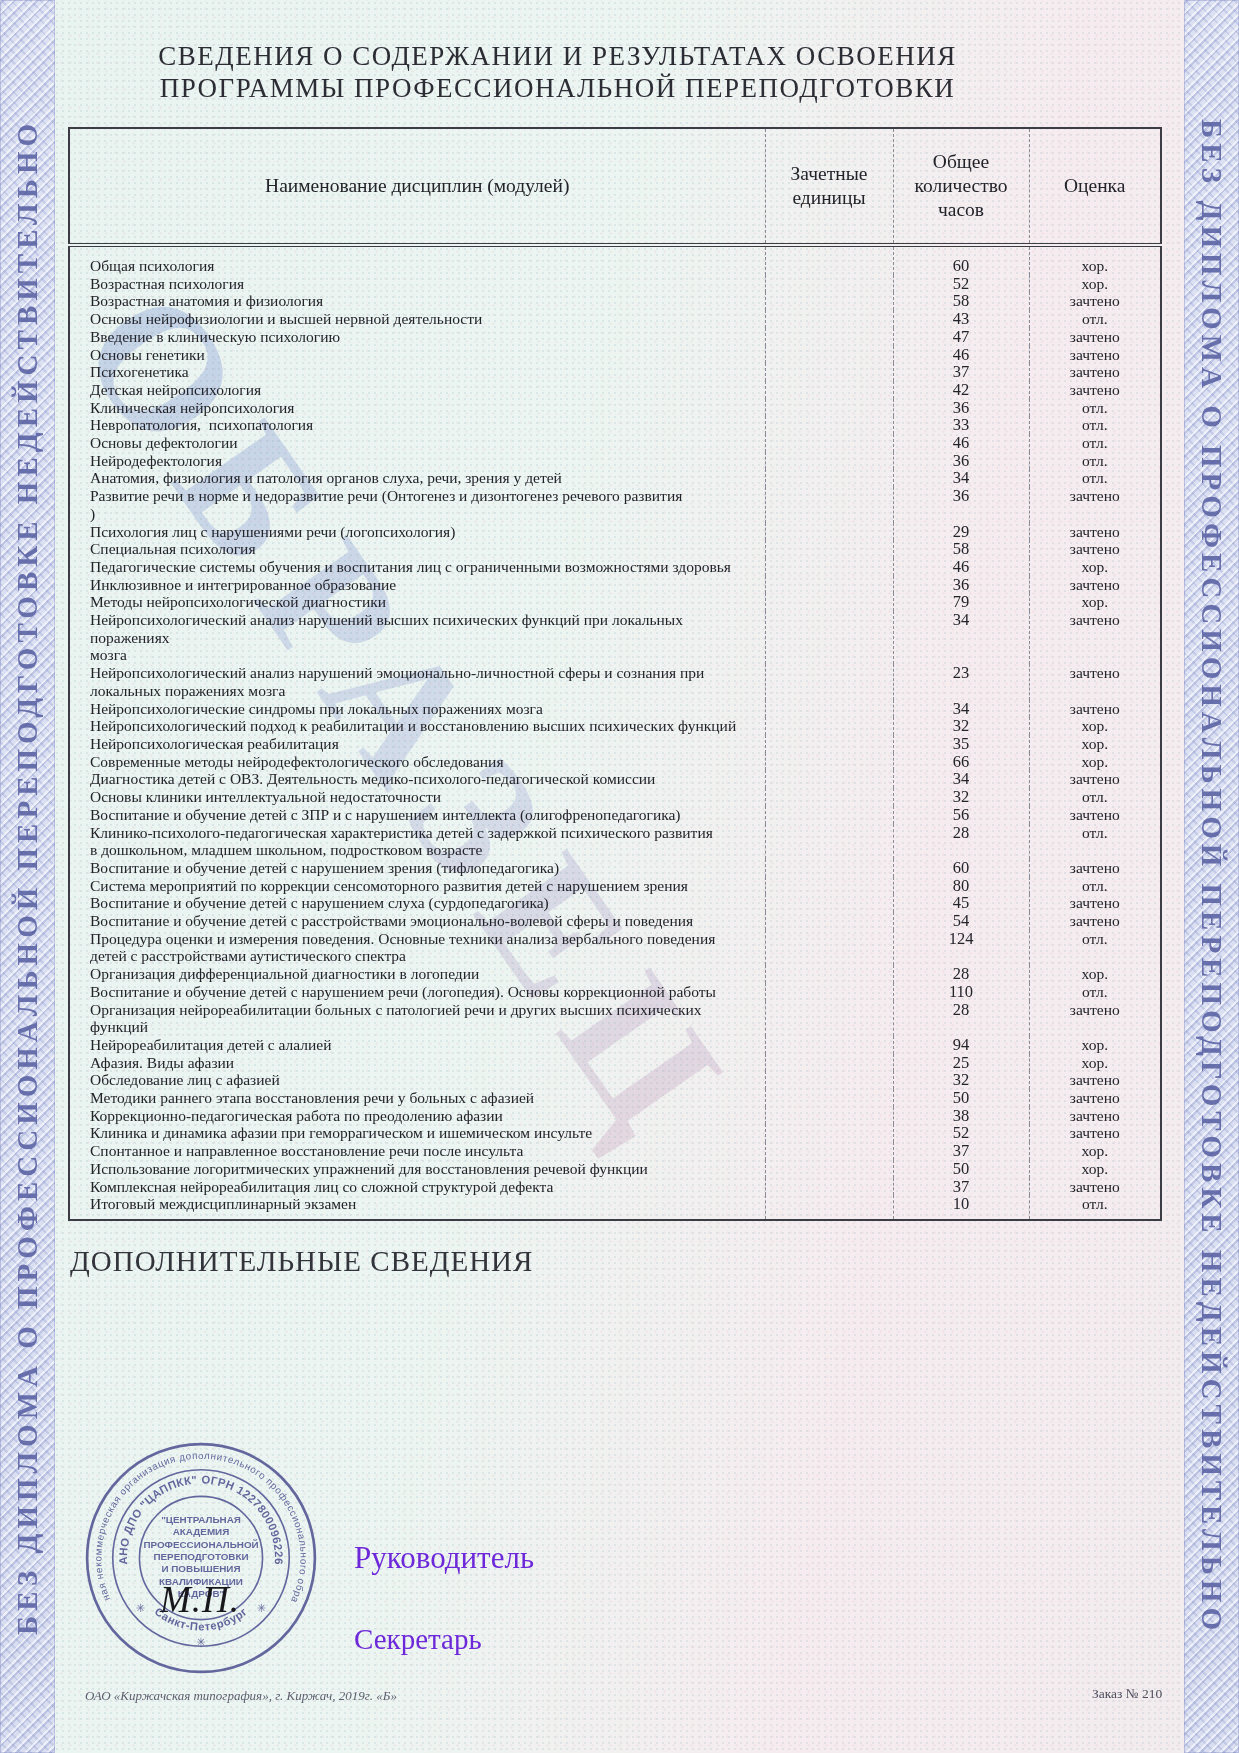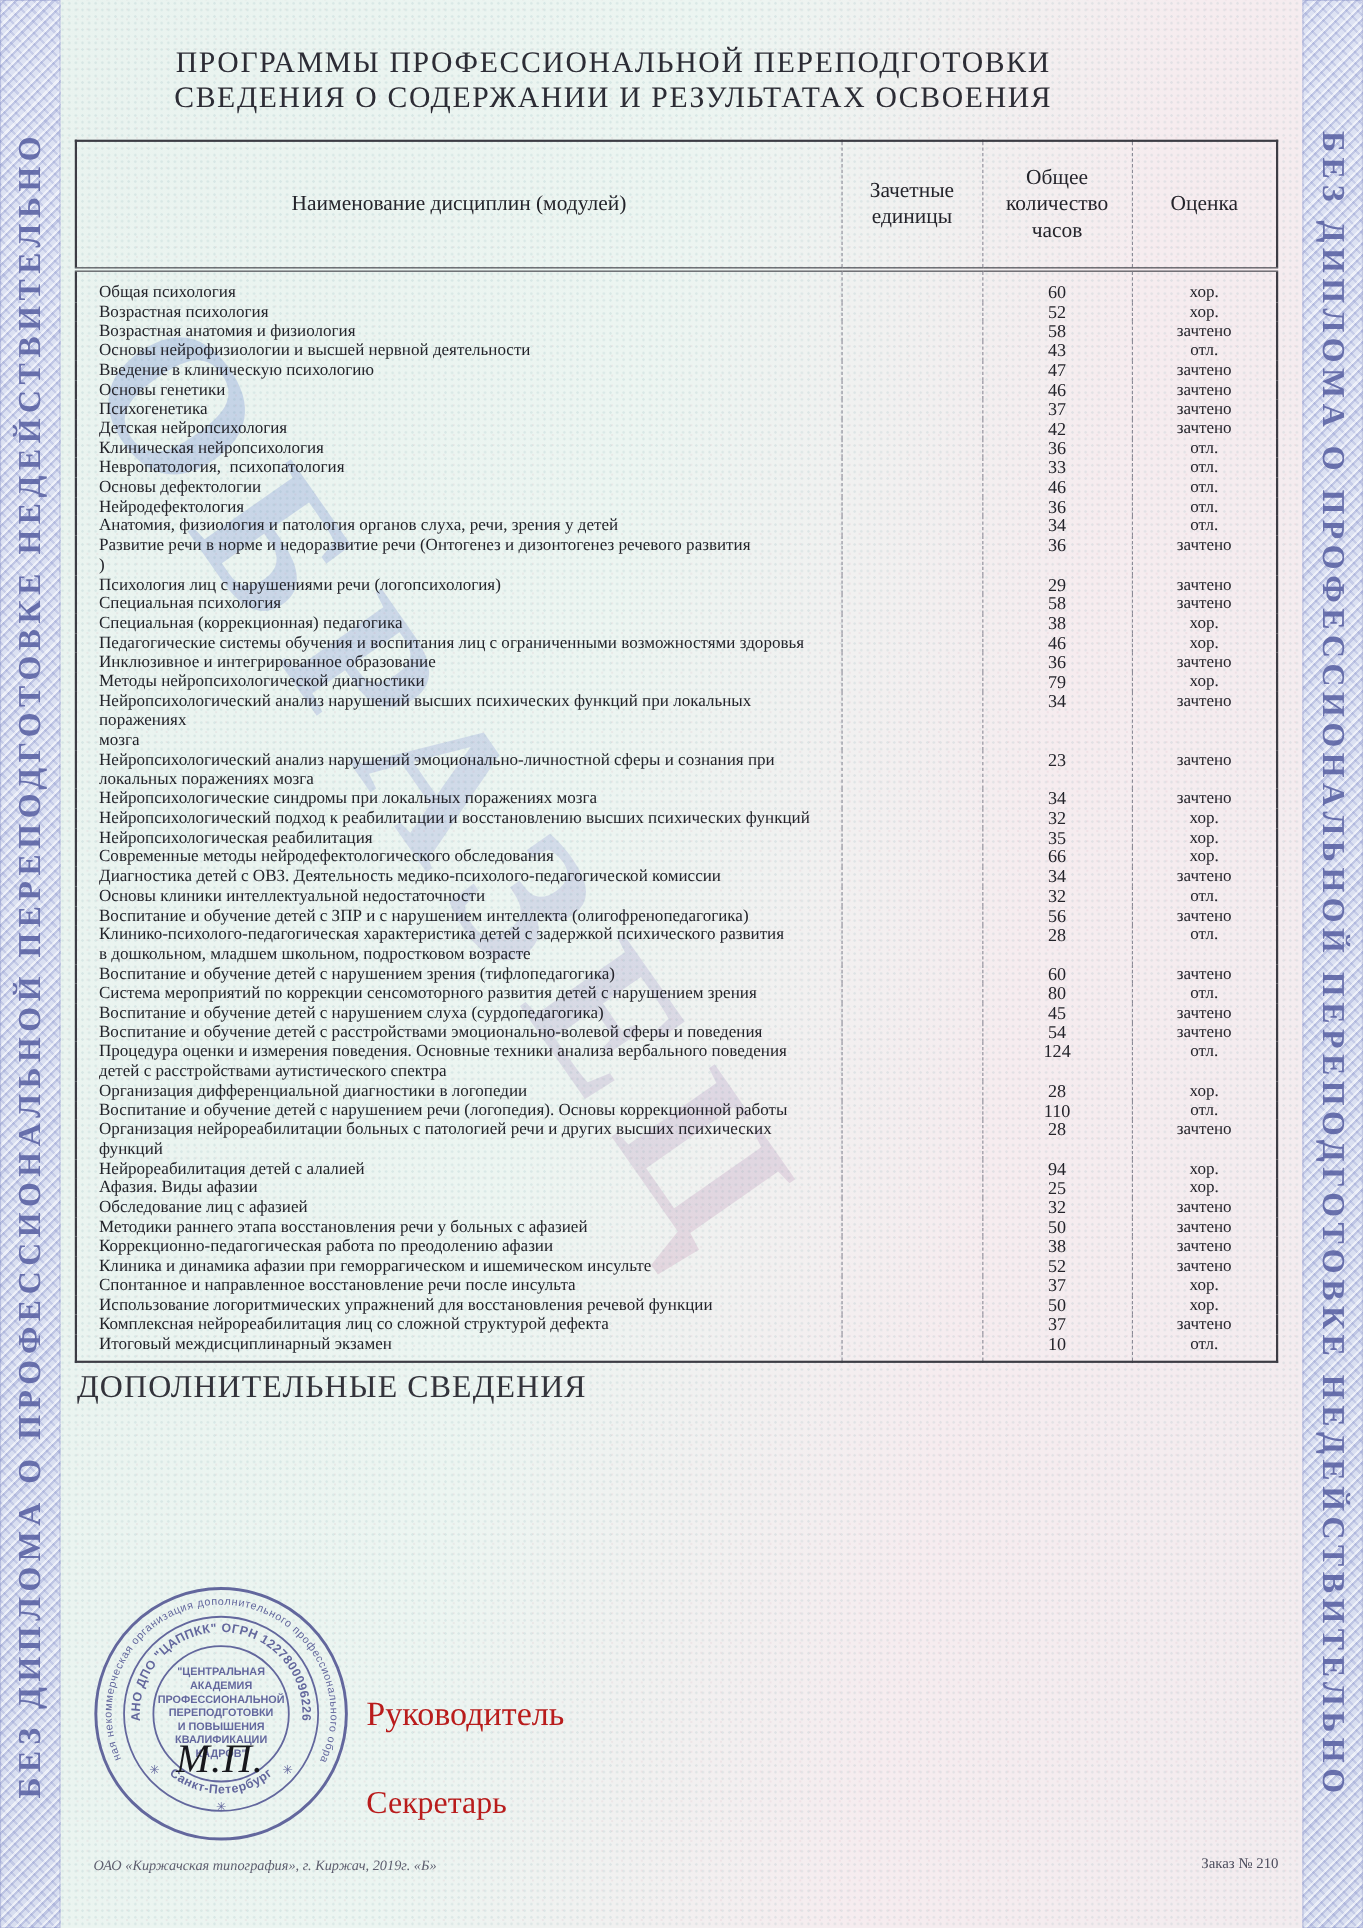"ПРОГРАММЫ ПРОФЕССИОНАЛЬНОЙ" div { order: before "СВЕДЕНИЯ О СОДЕРЖАНИИ И РЕЗУЛЬТАТАХ" -> after "СВЕДЕНИЯ О СОДЕРЖАНИИ И РЕЗУЛЬТАТАХ" }
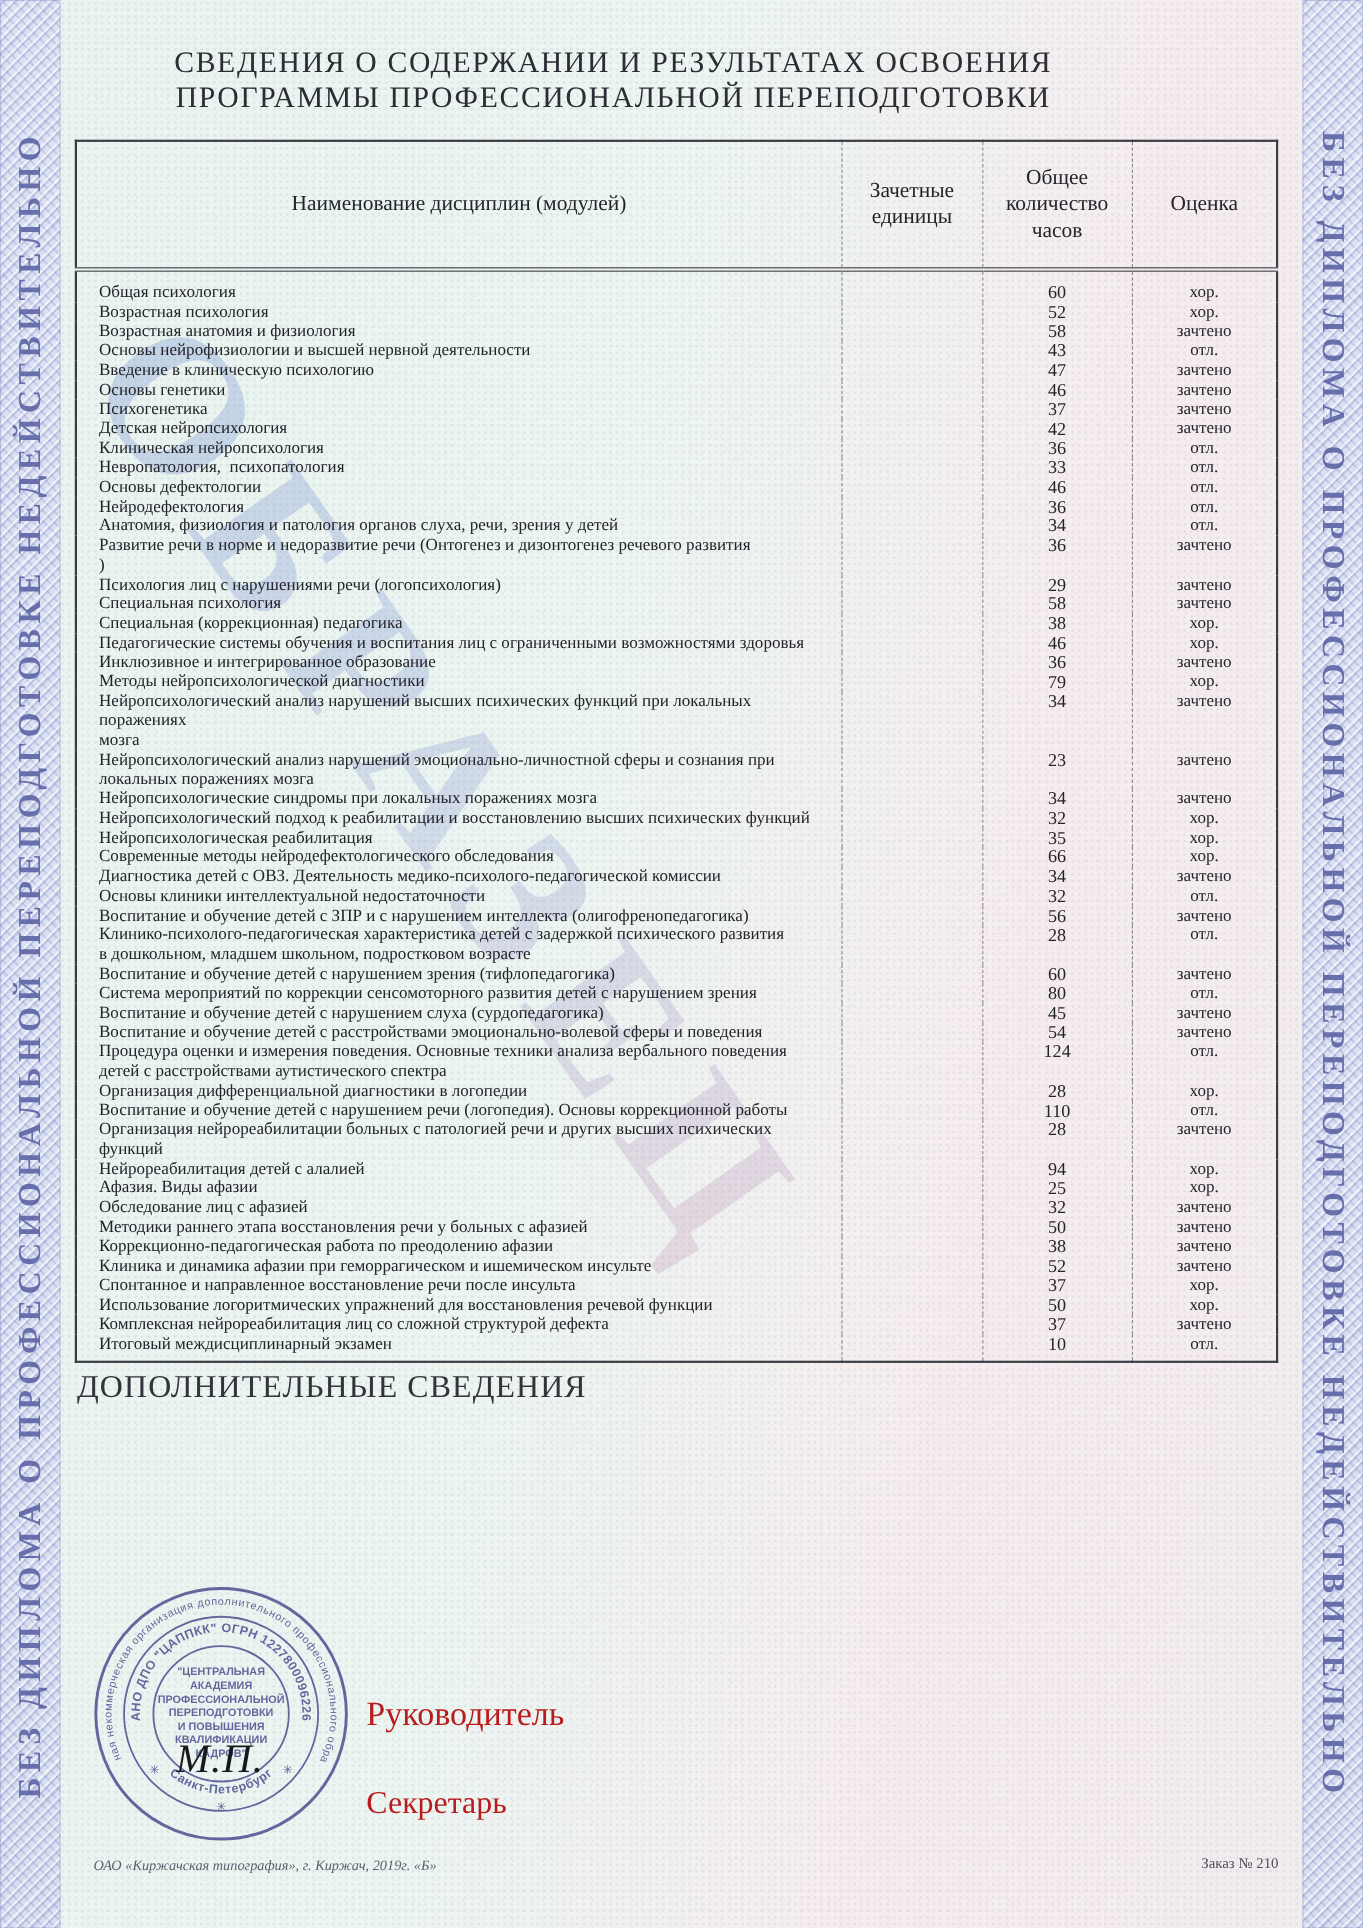"Специальная (коррекционная) педагогика" tr { html: <tr> <td>Специальная (коррекционная) педагогика</td> <td></td> <td>38</td> <td>хор.</td> </tr> -> none }
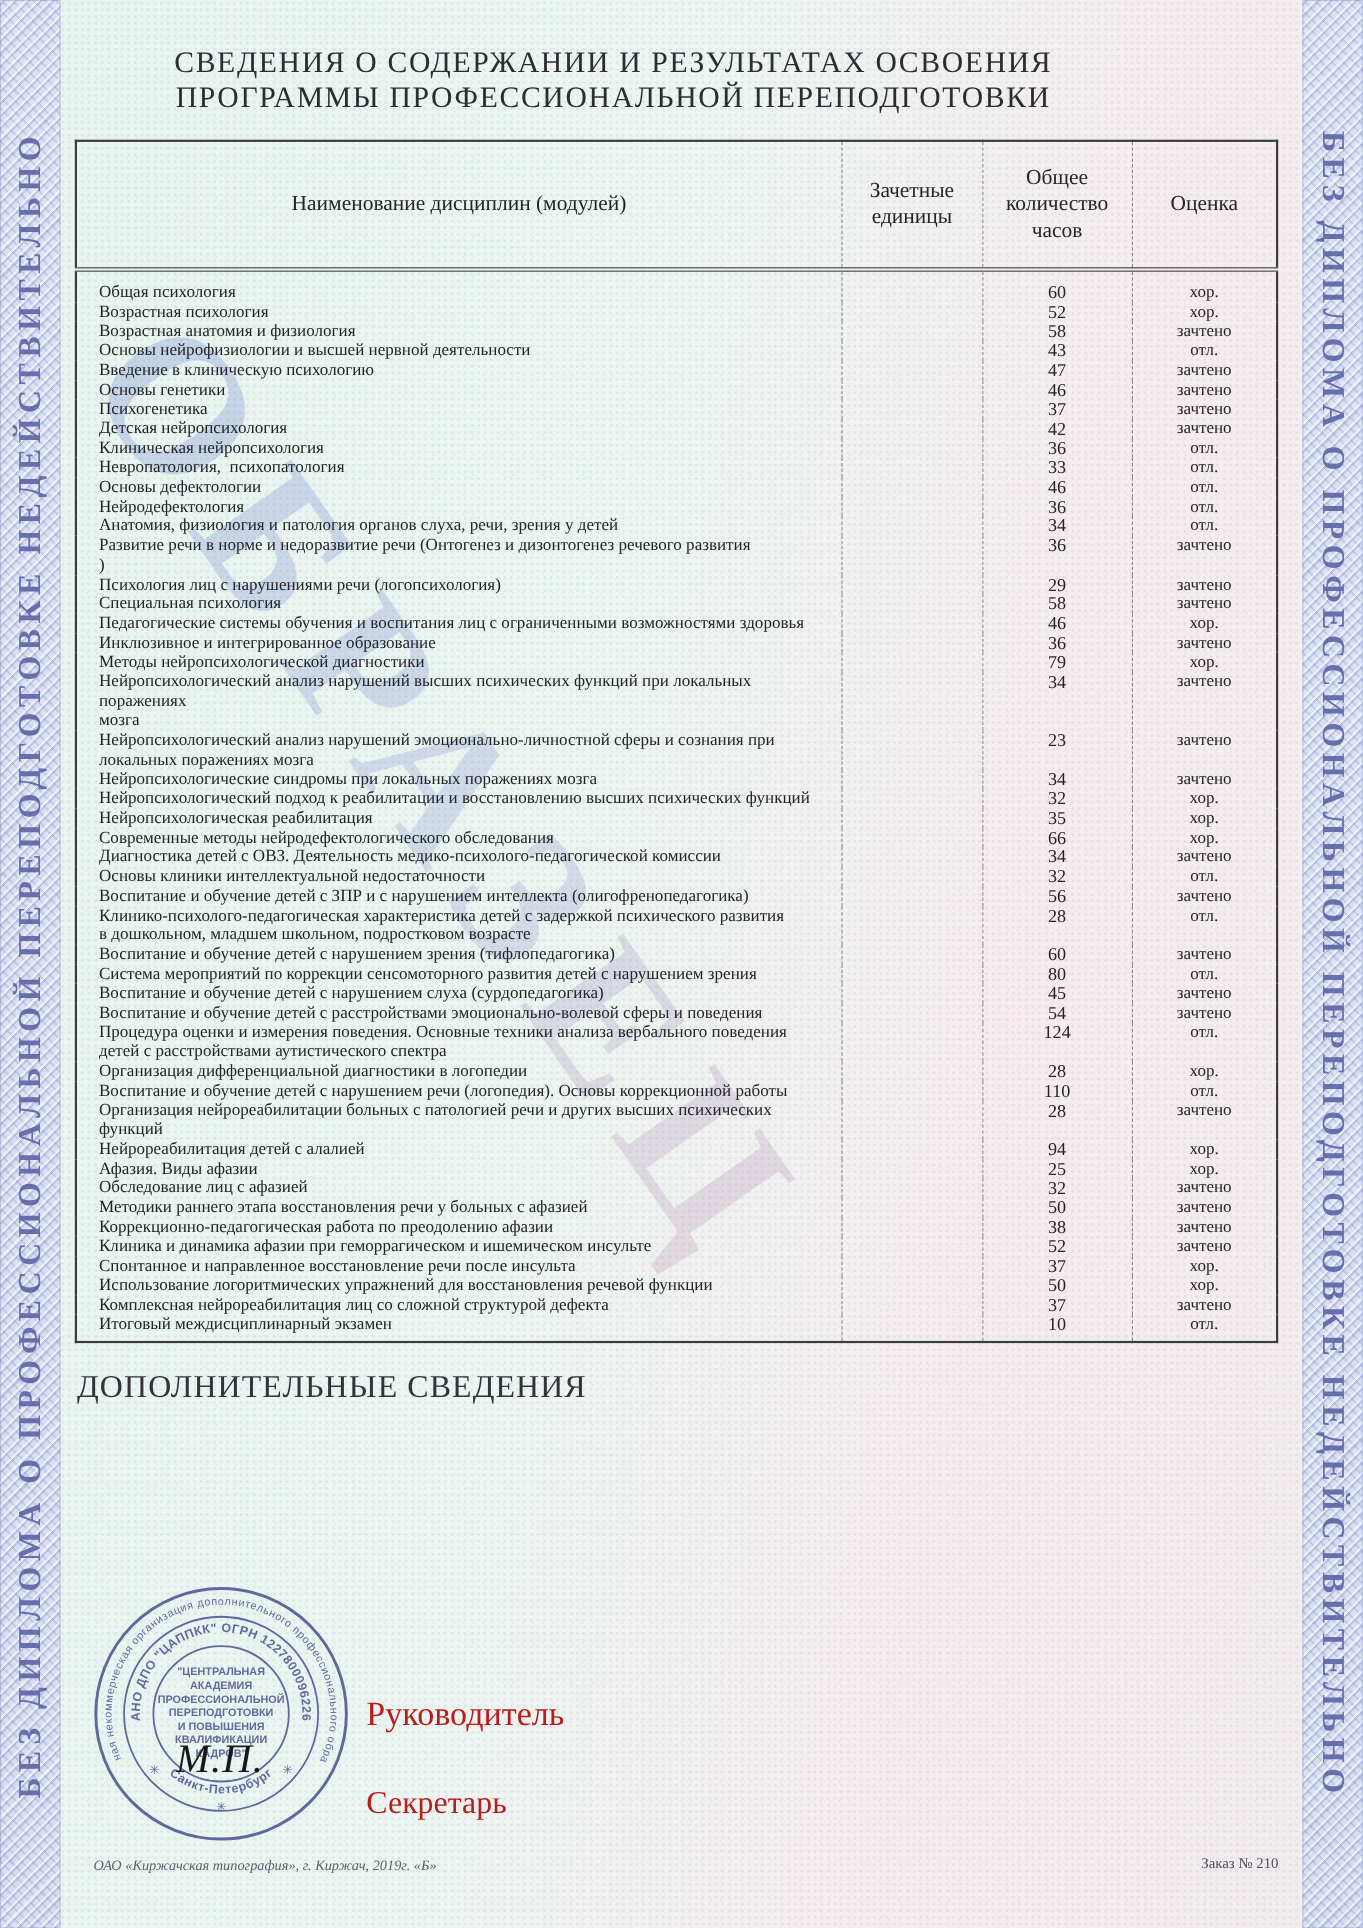"Руководитель" .sig { color: #b91c1c -> #6d28d9; margin-left: none -> 21px }
